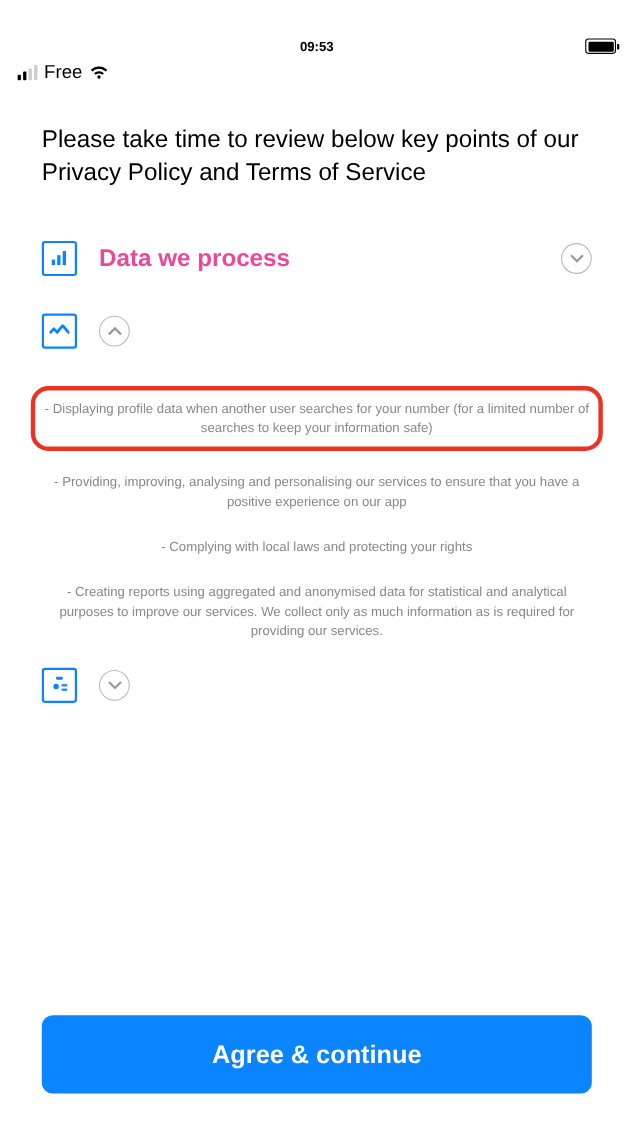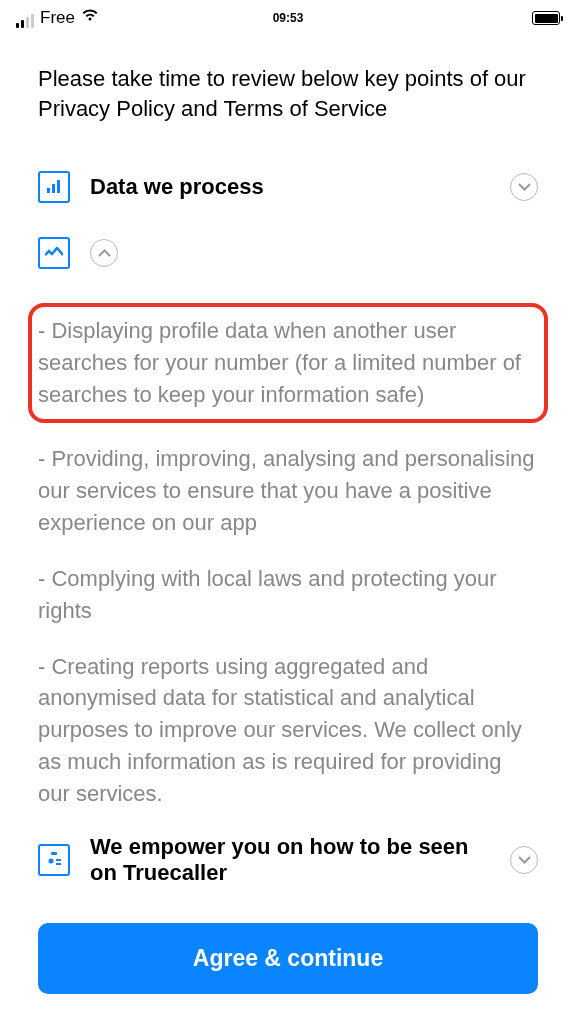"Free" .status-left { align-items: none -> center; margin-top: none -> 48px }
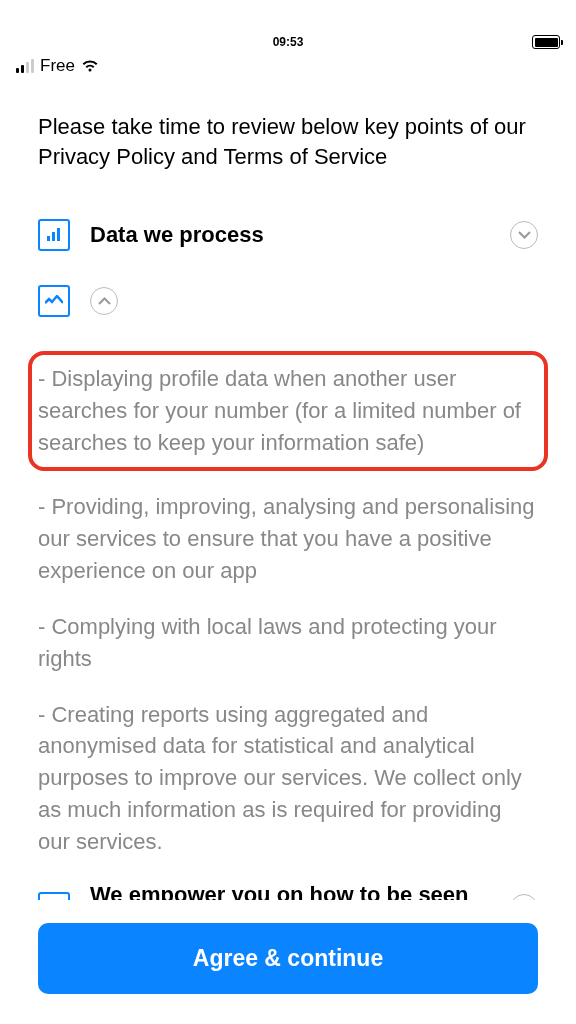"Data we process" .acc-title { color: #000000 -> #ec4899 }
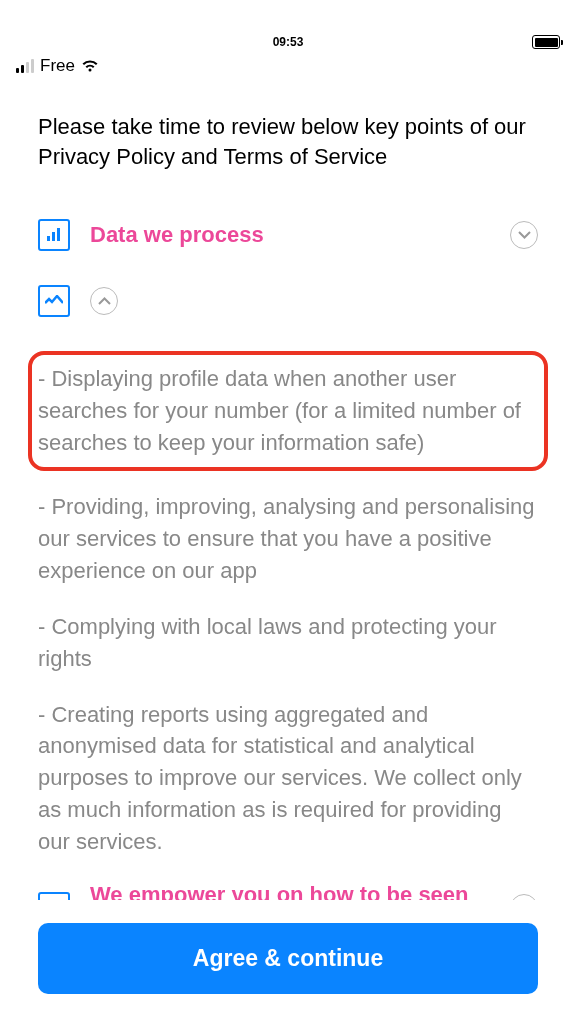"- Displaying profile data when" .bullet { font-size: 22px -> 12px; text-align: none -> center }
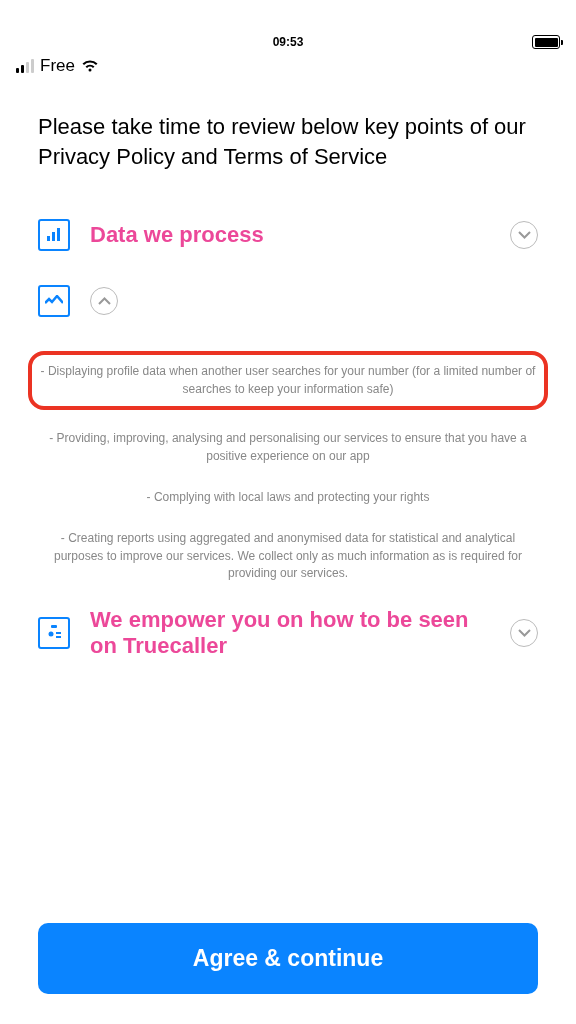"We empower you on how" div.acc-title { html: <div>We empower you on how to be seen on Truecaller</div> -> none }
